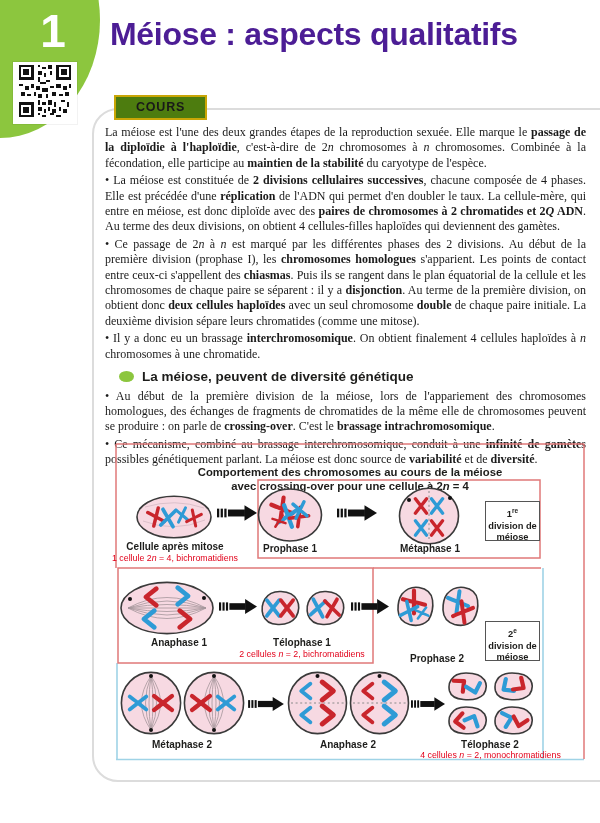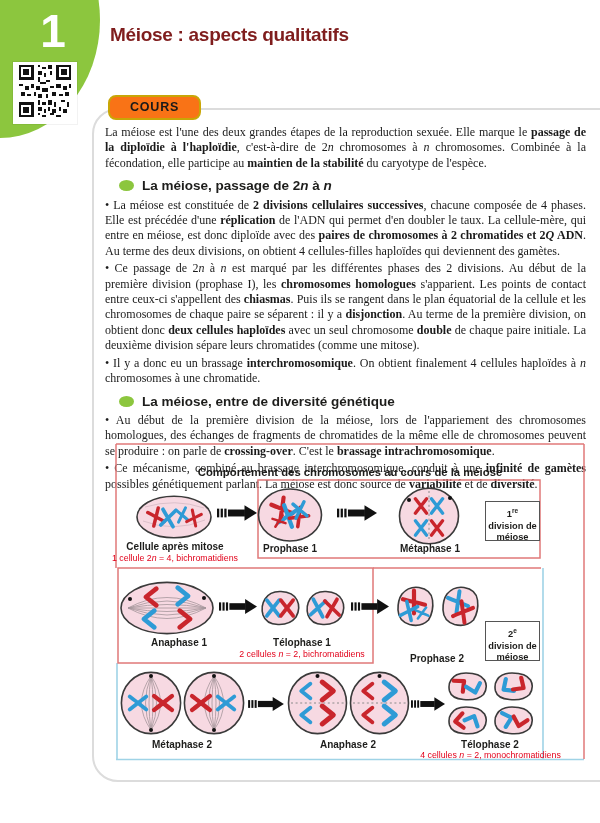"Méiose : aspects qualitatifs" #page-title { color: #7f1d1d -> #4c1d95; font-size: 19px -> 32px }
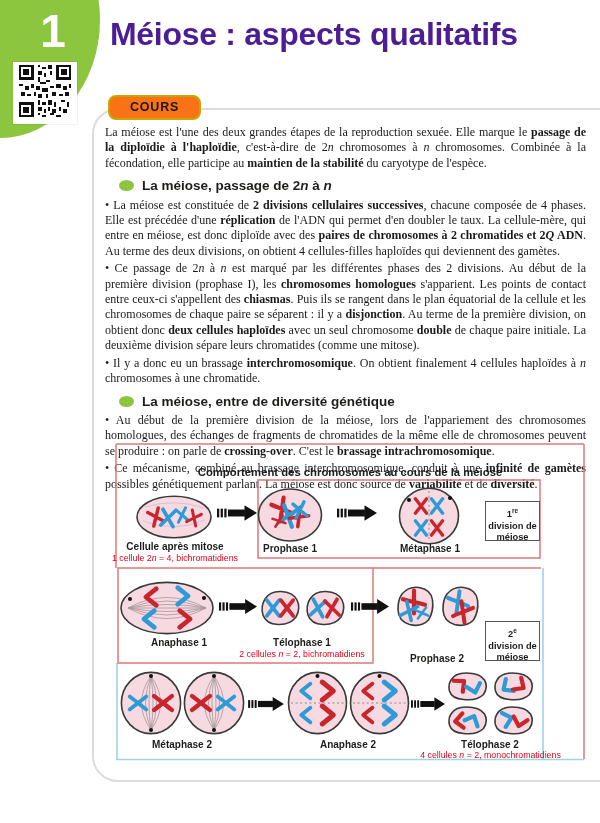"COURS" #badge { background: #f97316 -> #4d7c0f; border-radius: 8px -> 0; left: 108px -> 114px }
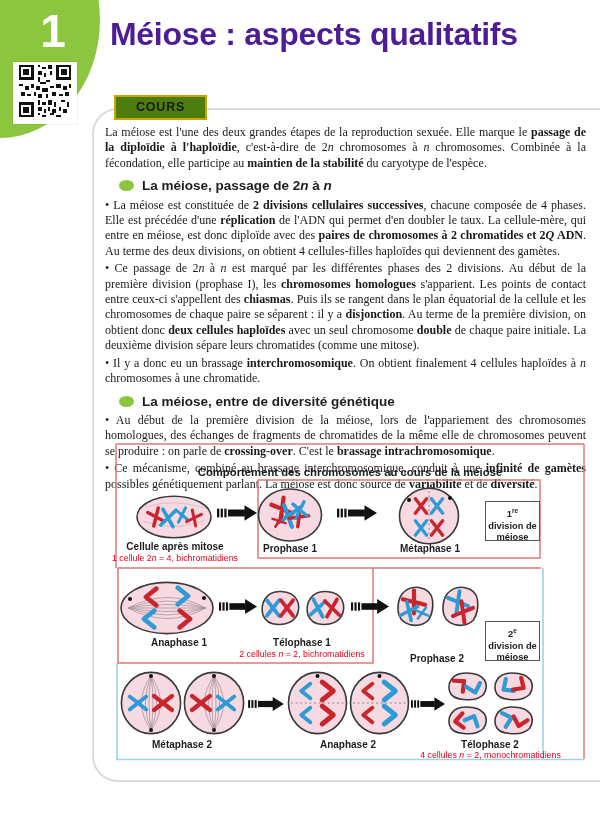"La méiose, passage de 2n" div.sec-head { html: <div><span></span><span><span>La méiose, passage de 2</span><span>n</span><span> à </span><span>n</span></span></div> -> none }
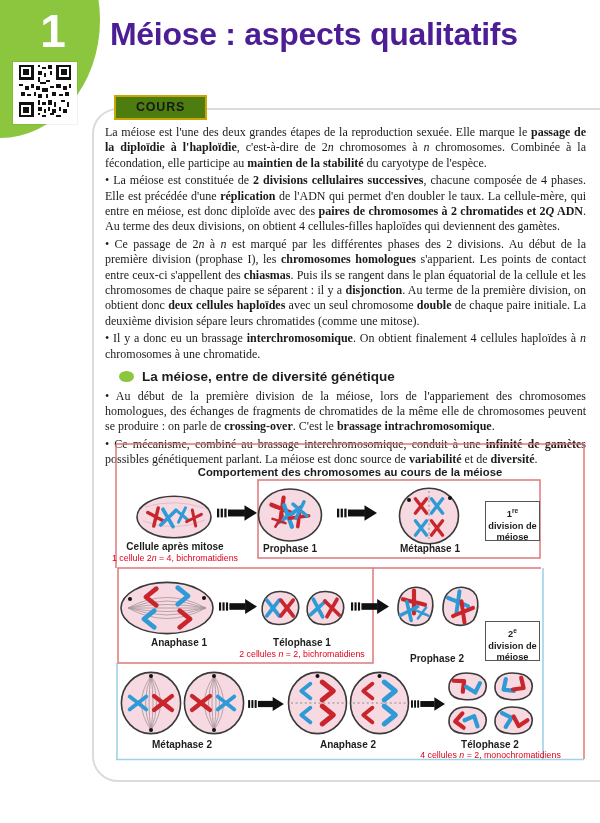"La méiose, entre de diversité" span { text: entre -> peuvent }
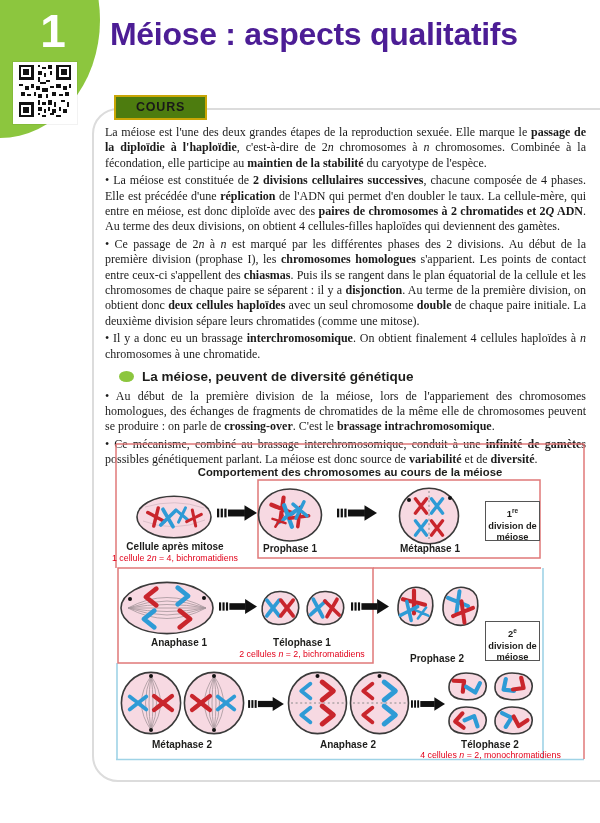"avec crossing-over pour une cellule" div { html: none -> <div><span>avec crossing-over pour une cellule à 2</span><span>n</span><span> = 4</span></div> }
